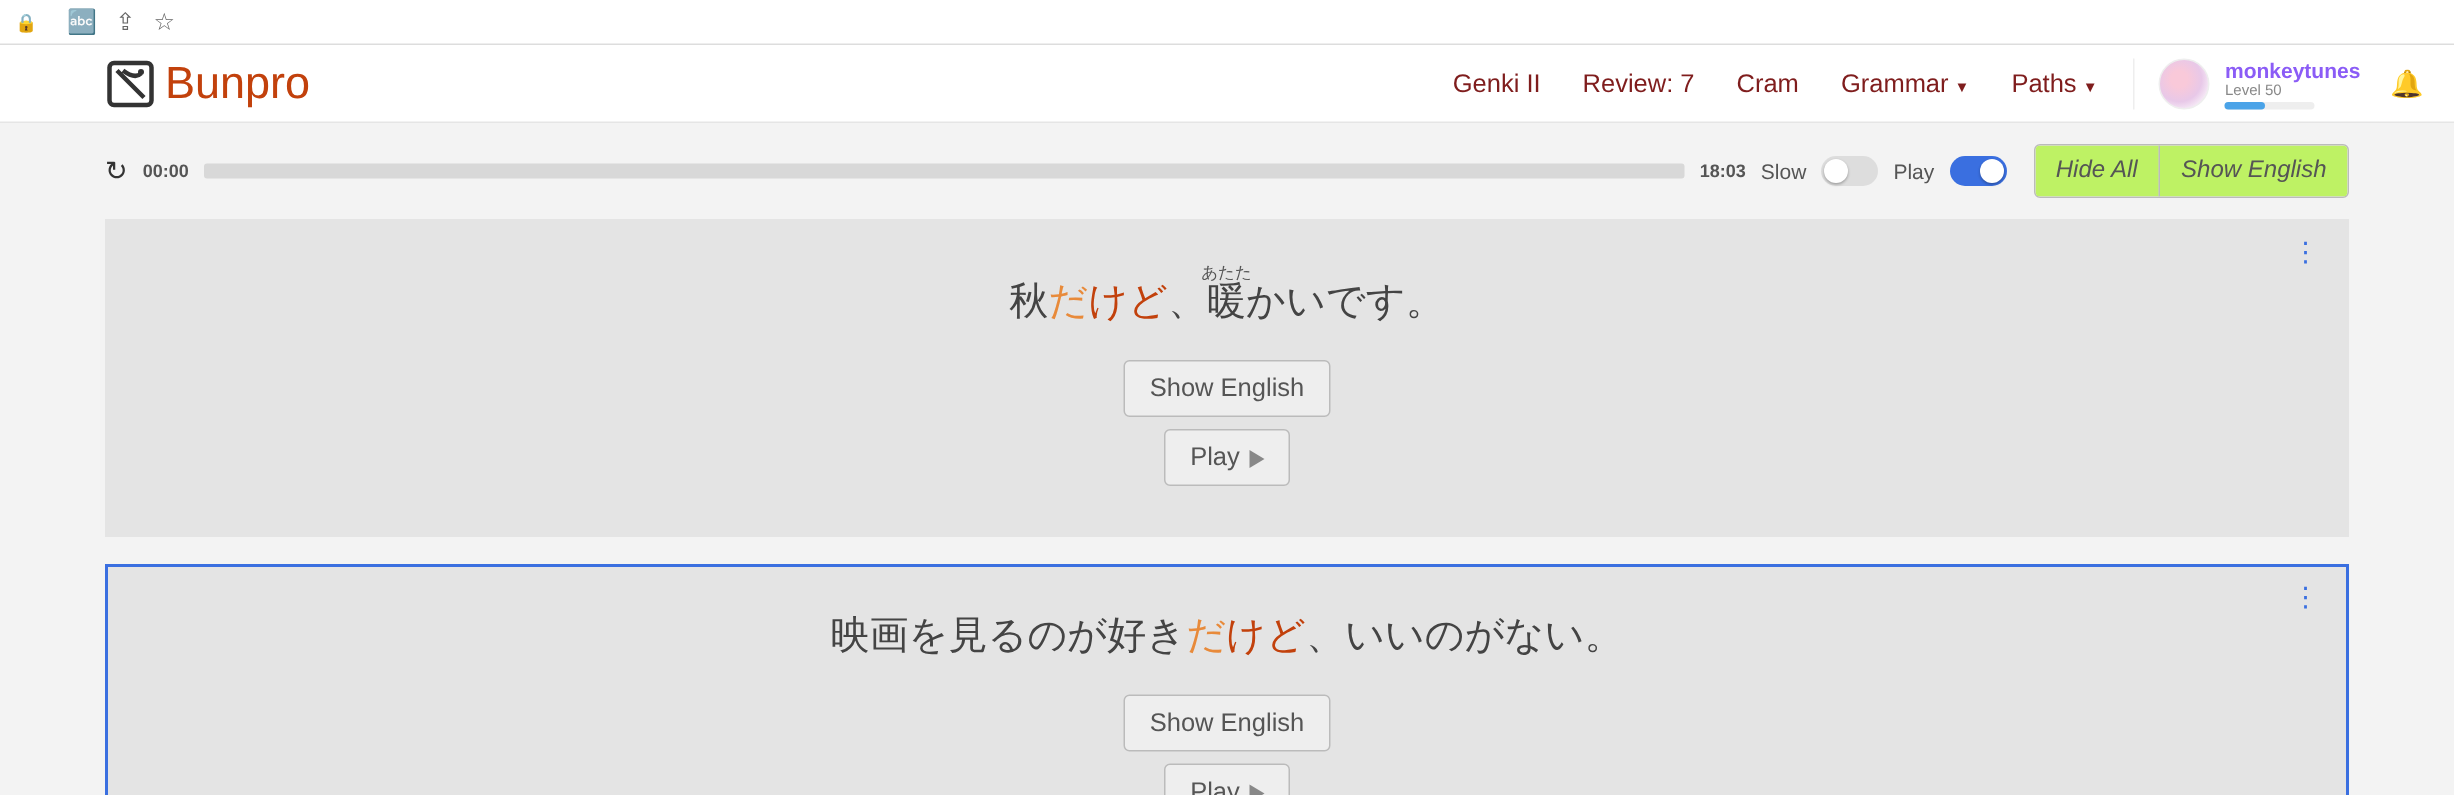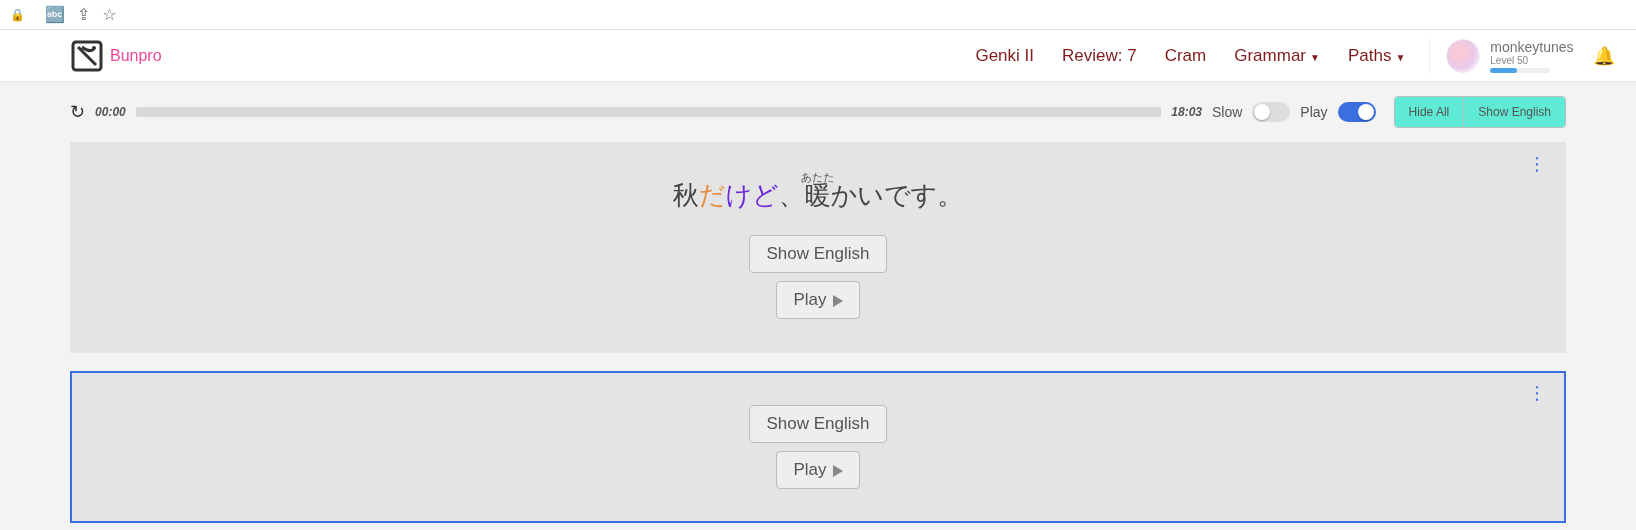"Bunpro" .logo { color: #ec4899 -> #c2410c; font-size: 16px -> 30px }
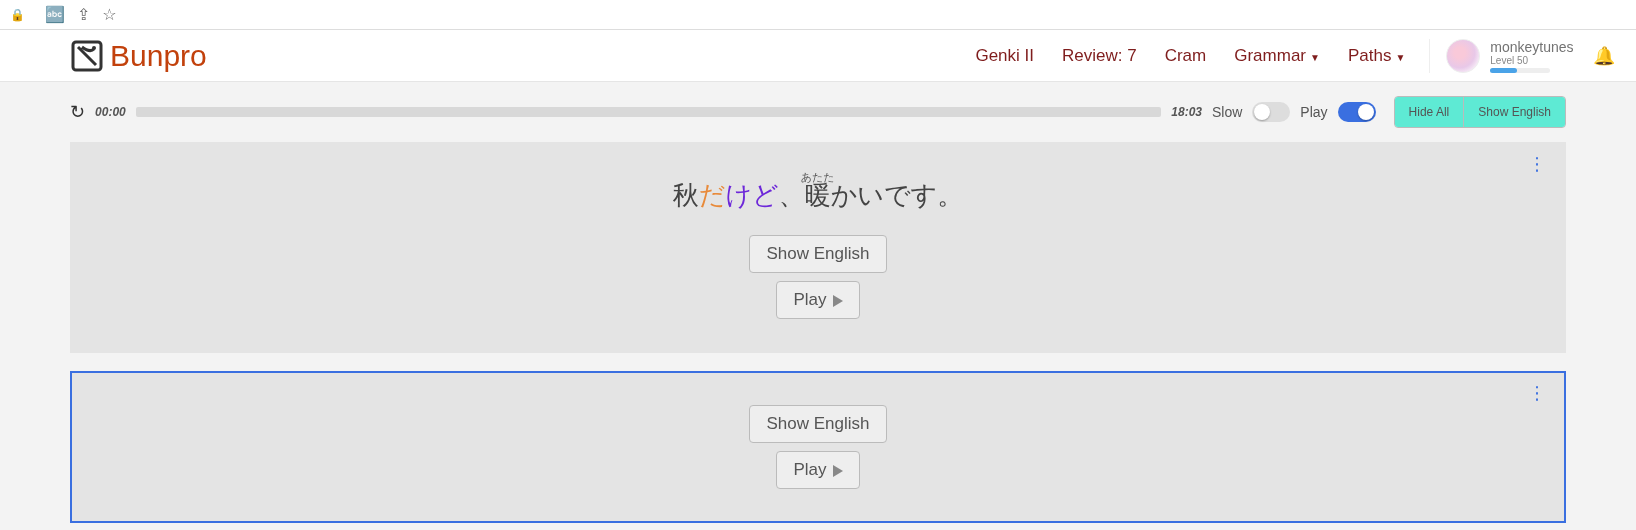"monkeytunes" .uname { color: #737373 -> #8b5cf6; font-weight: 400 -> 700 }
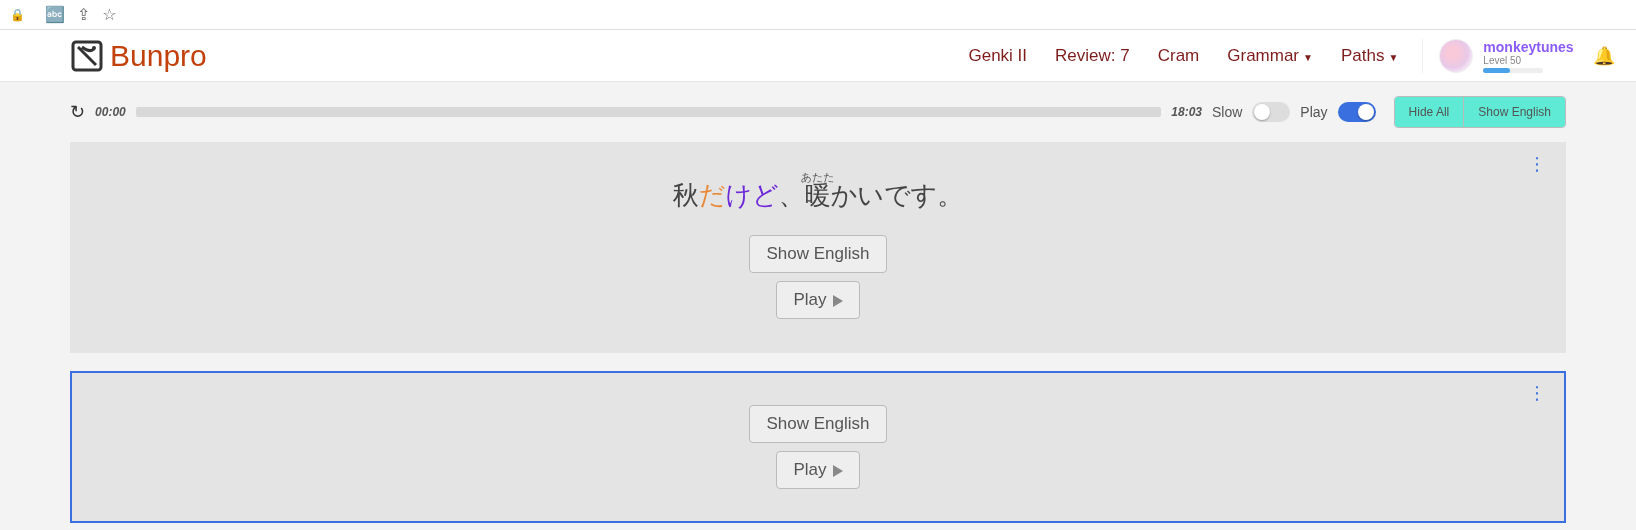"00:00" .time { font-style: italic -> none }
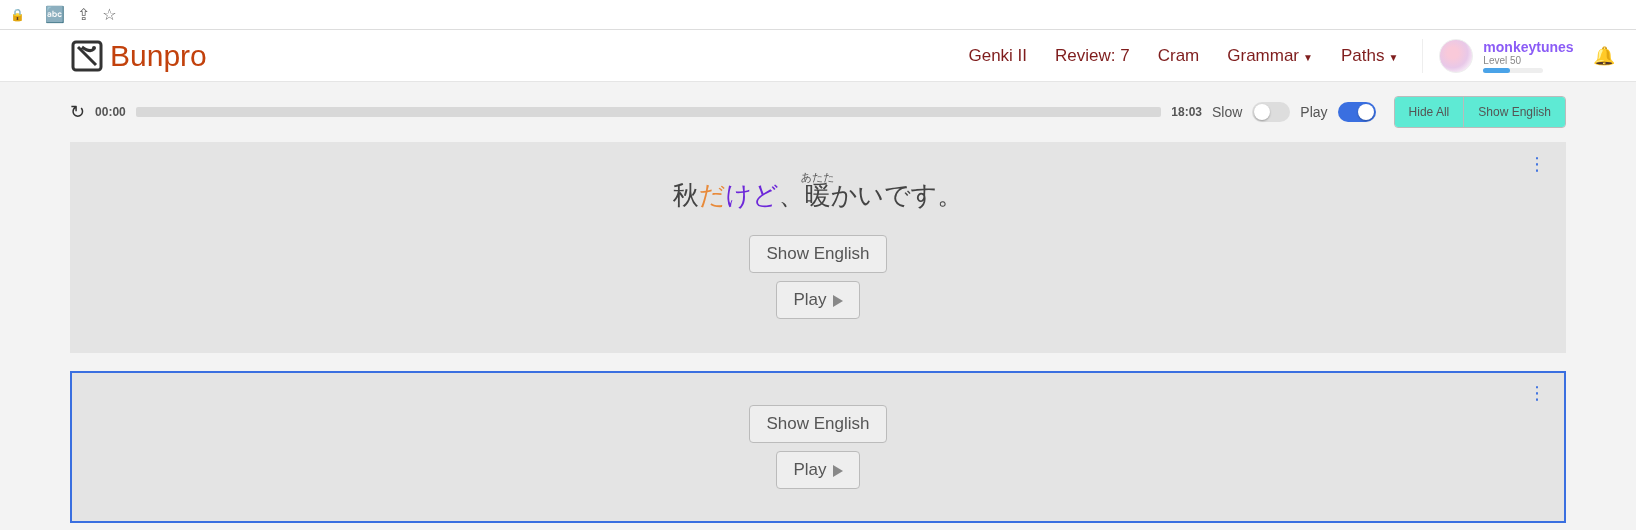"Hide All" .btngroup .btn { background: #5eead4 -> #bef264; font-size: 12px -> 16px; font-style: none -> italic }
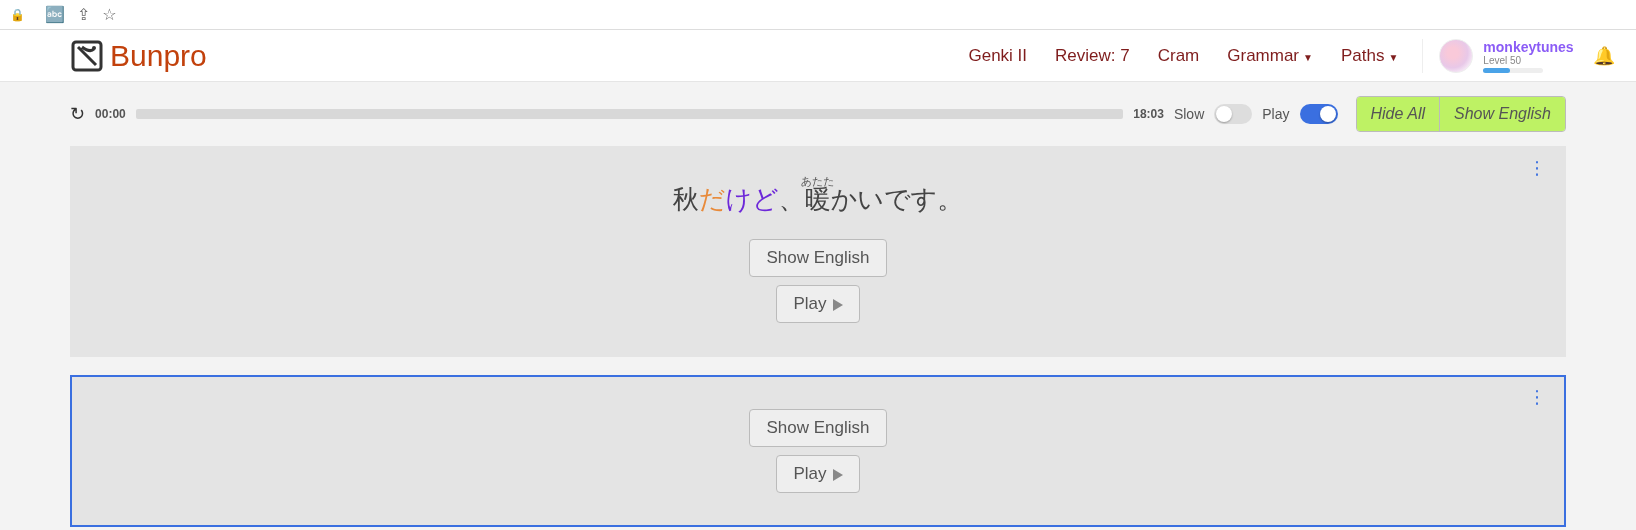"けど" .grammar-kedo { color: #6d28d9 -> #c2410c }
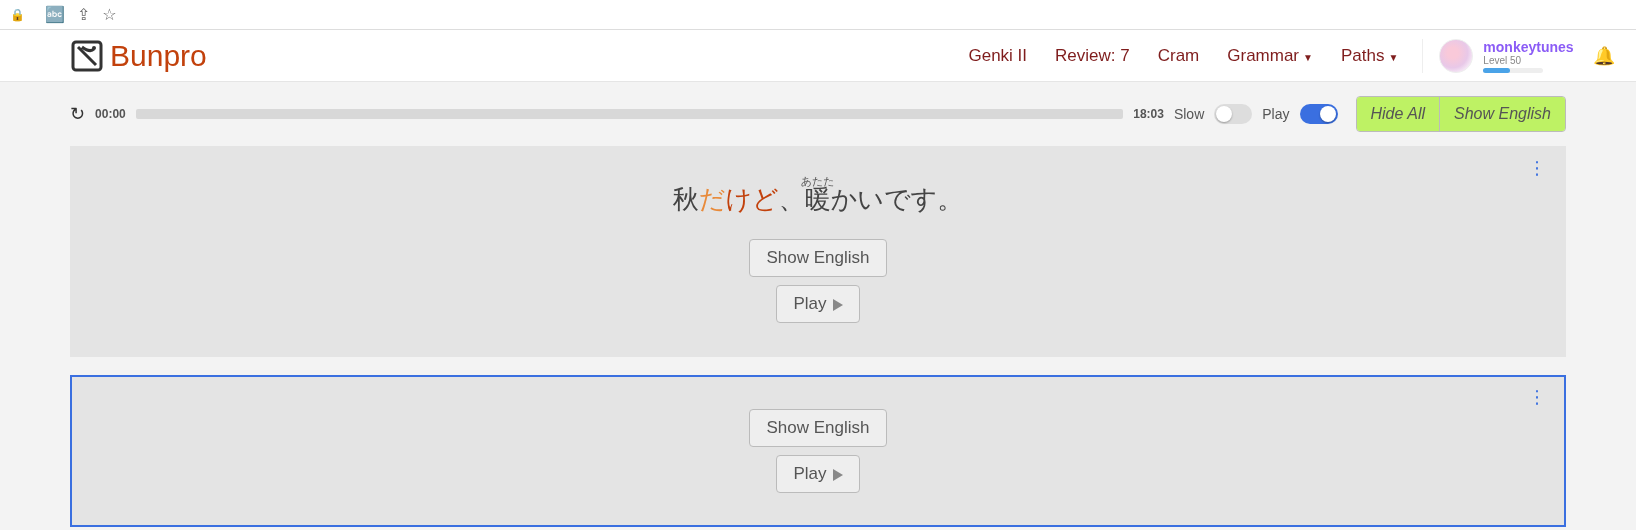"映画を見るのが好きだけど、いいのがない。" div.sentence { html: none -> <div> <span>映画を見るのが好き</span><span>だ</span><span>けど</span><span>、いいのがない。</span> </div> }
